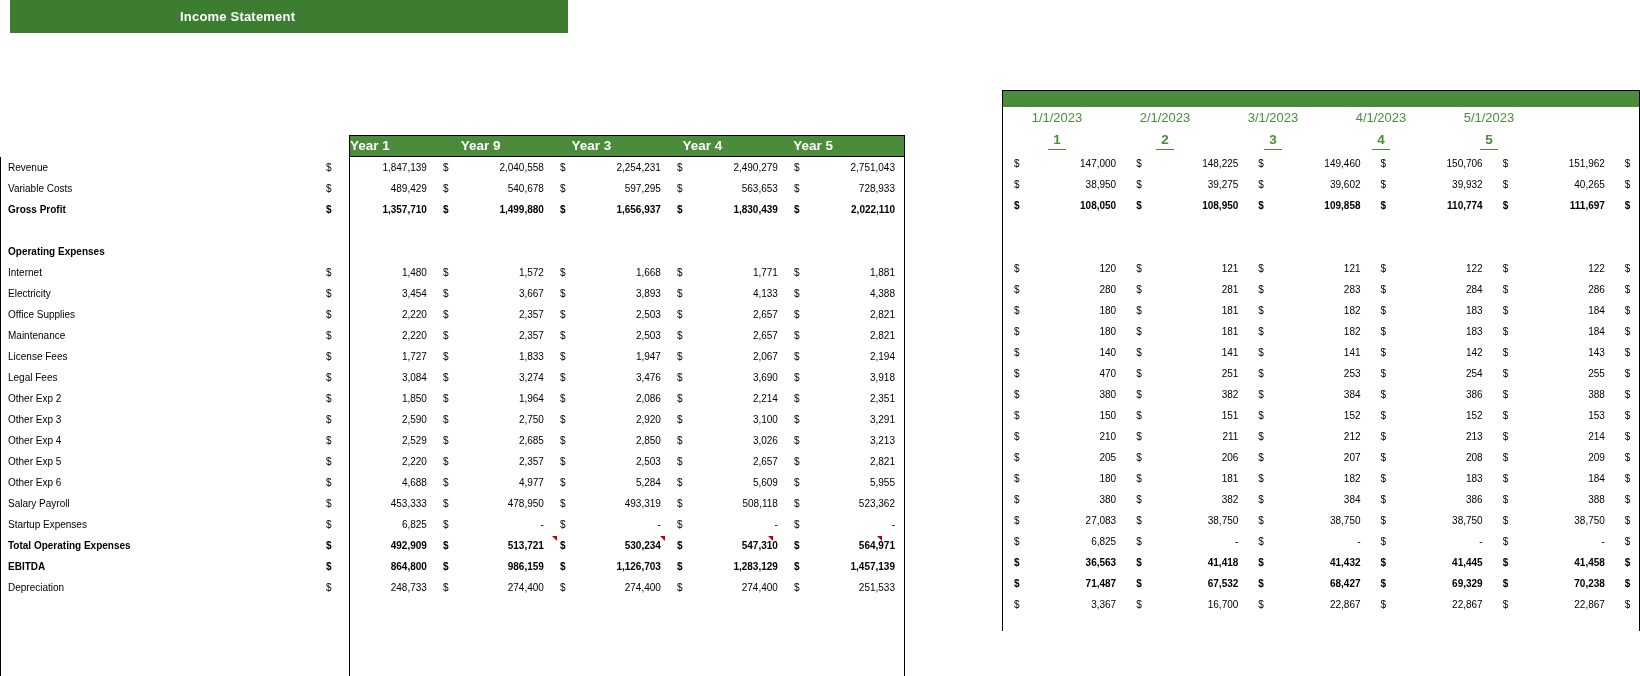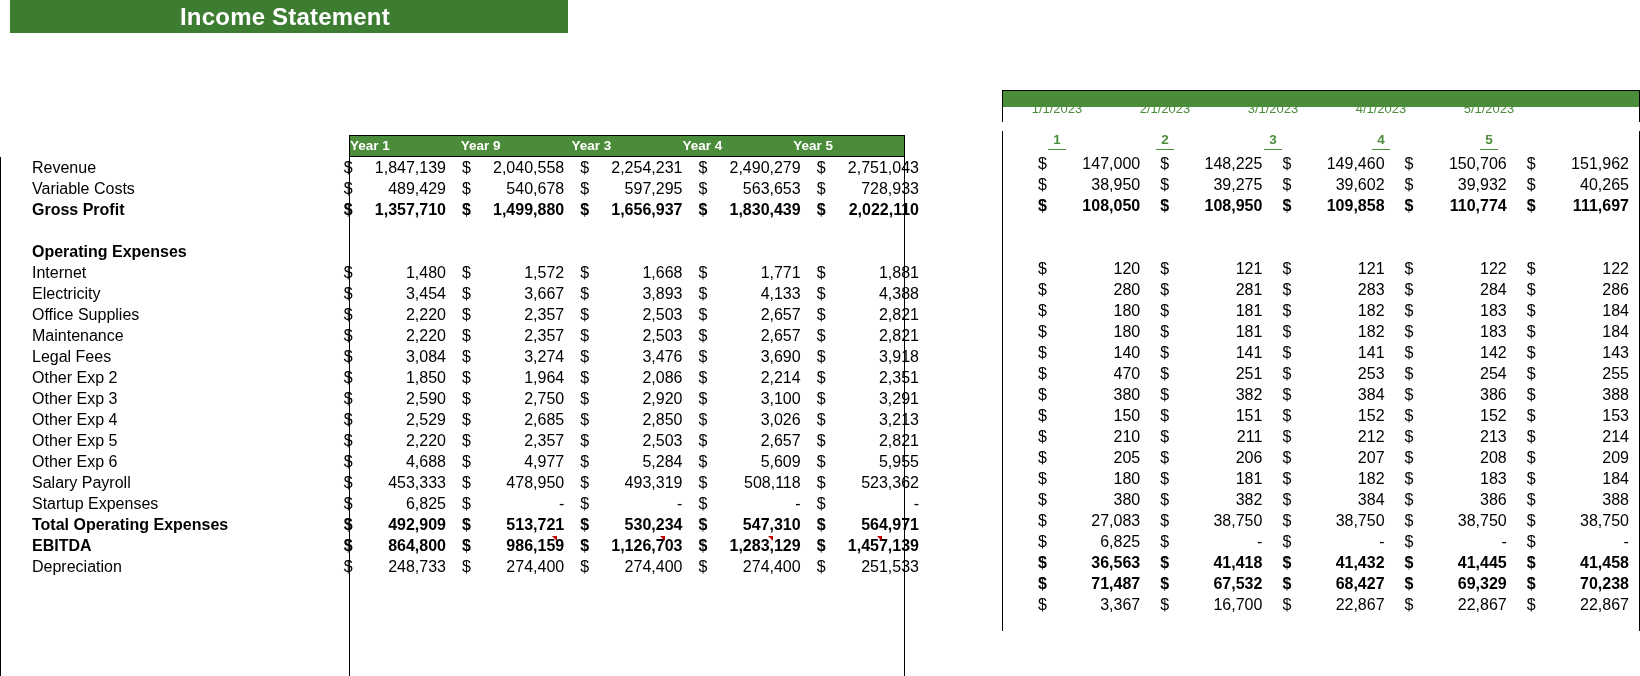"Income Statement" .title-banner .title-text { font-size: 24px -> 13px }
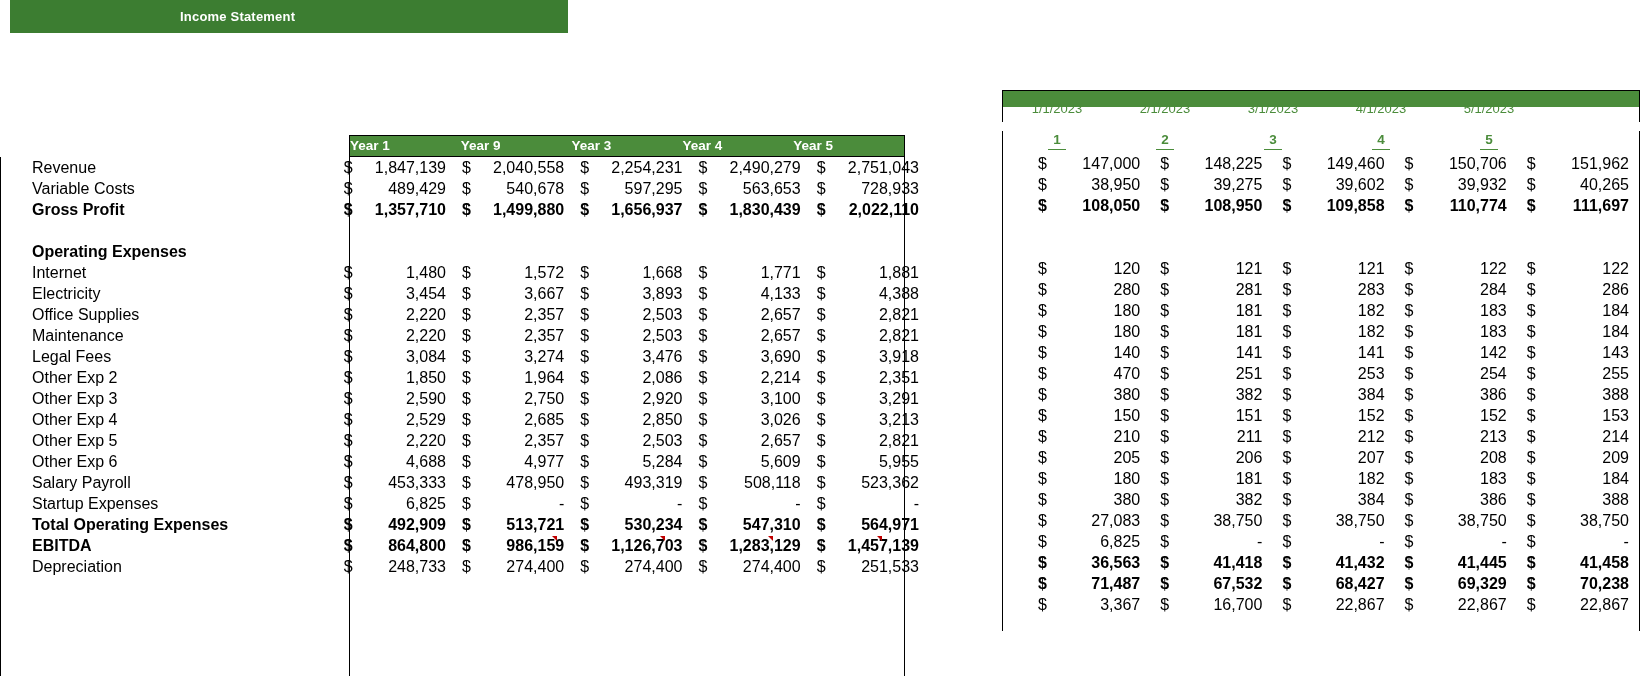"1/1/2023" .monthly-datehead { top: 8px -> 17px }
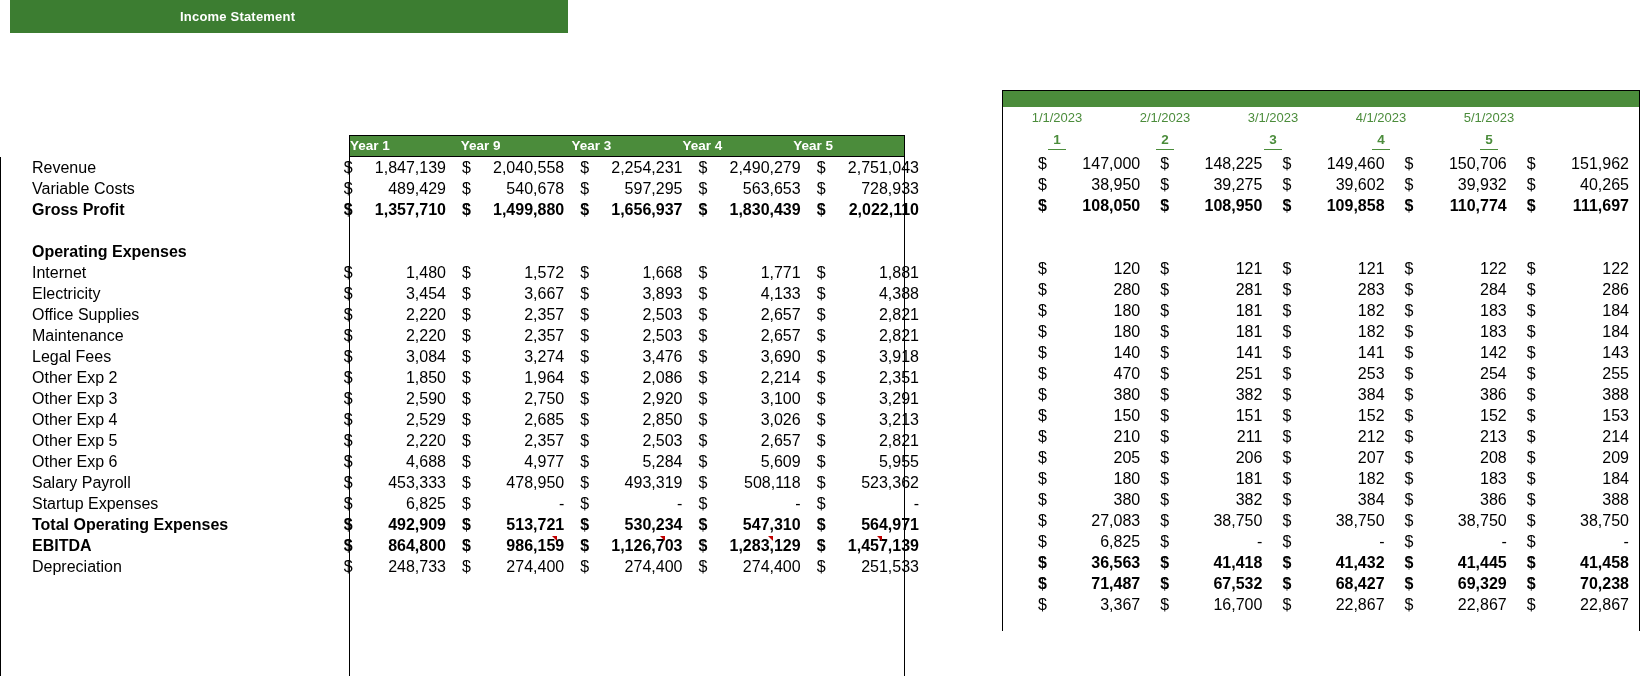"Revenue" table.grid { font-size: 16px -> 10px; margin-left: 24px -> none }
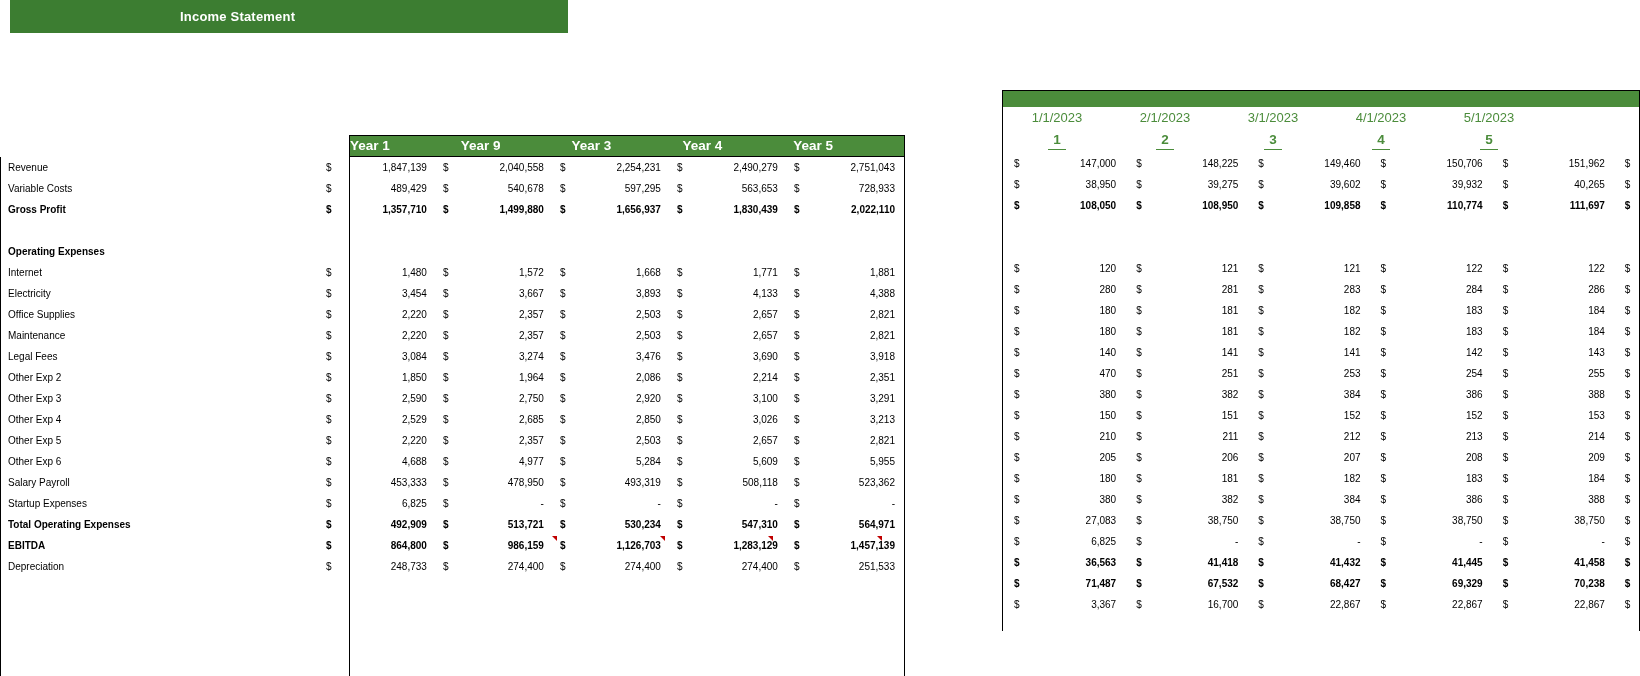"License Fees" tr { html: none -> <tr> <td>License Fees</td> <td>$</td> <td>1,727</td> <td>$</td> <td>1,833</td> <td>$</td> <td>1,947</td> <td>$</td> <td>2,067</td> <td>$</td> <td>2,194</td> </tr> }
